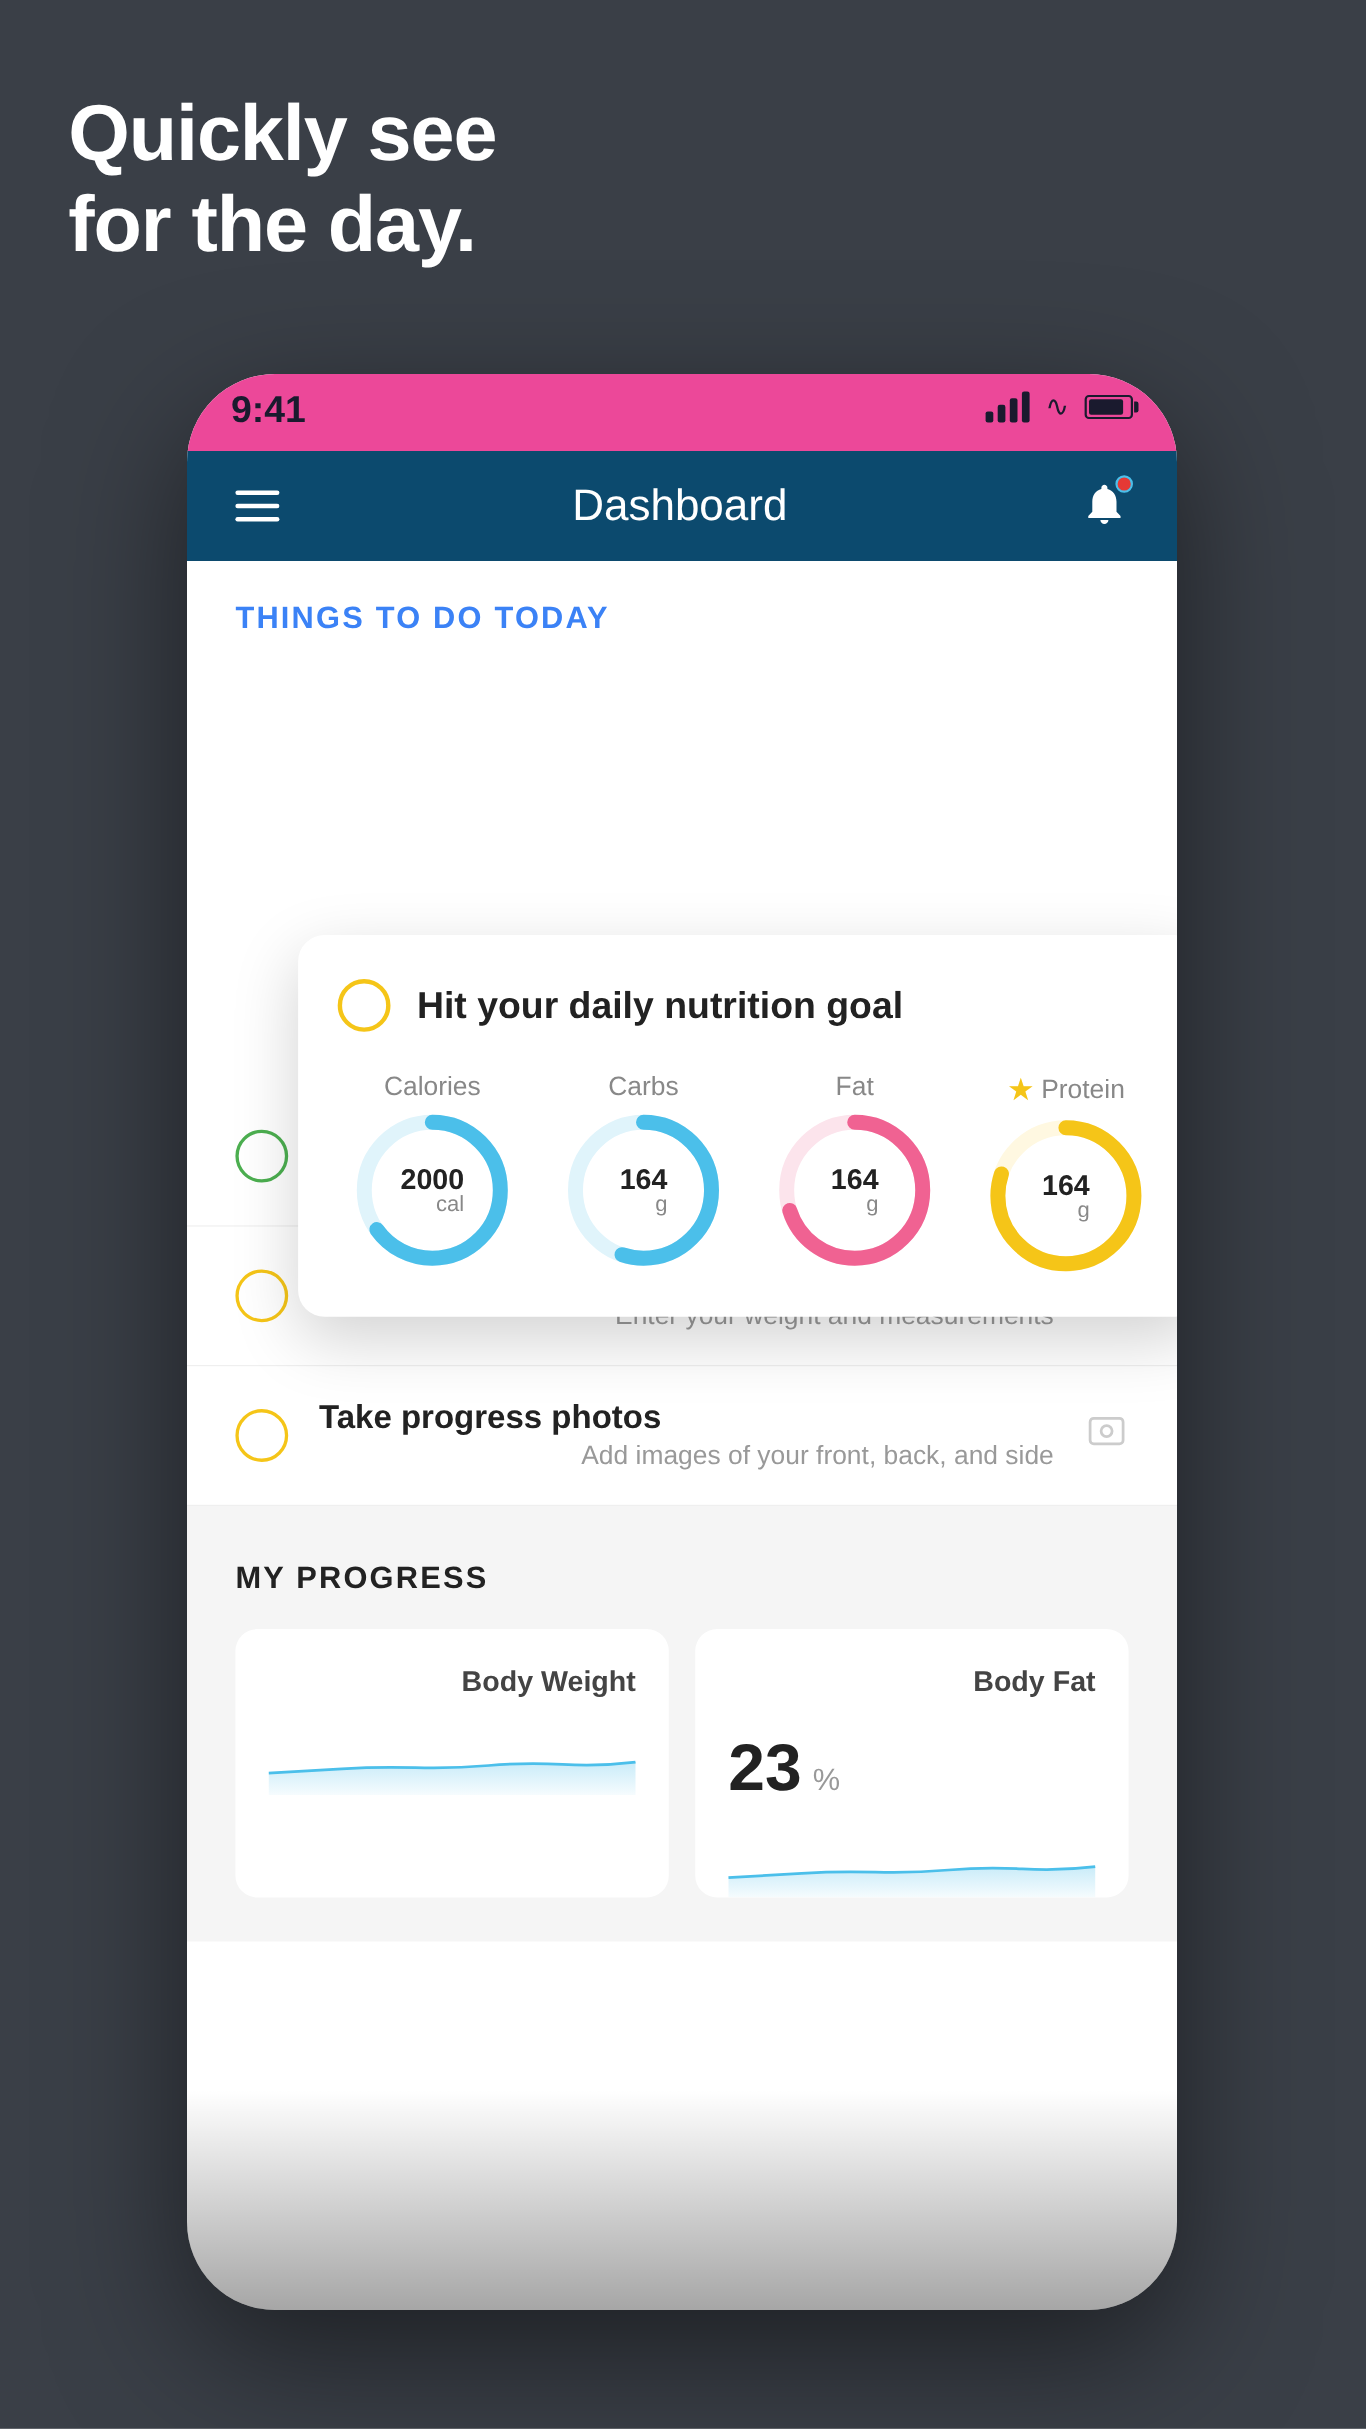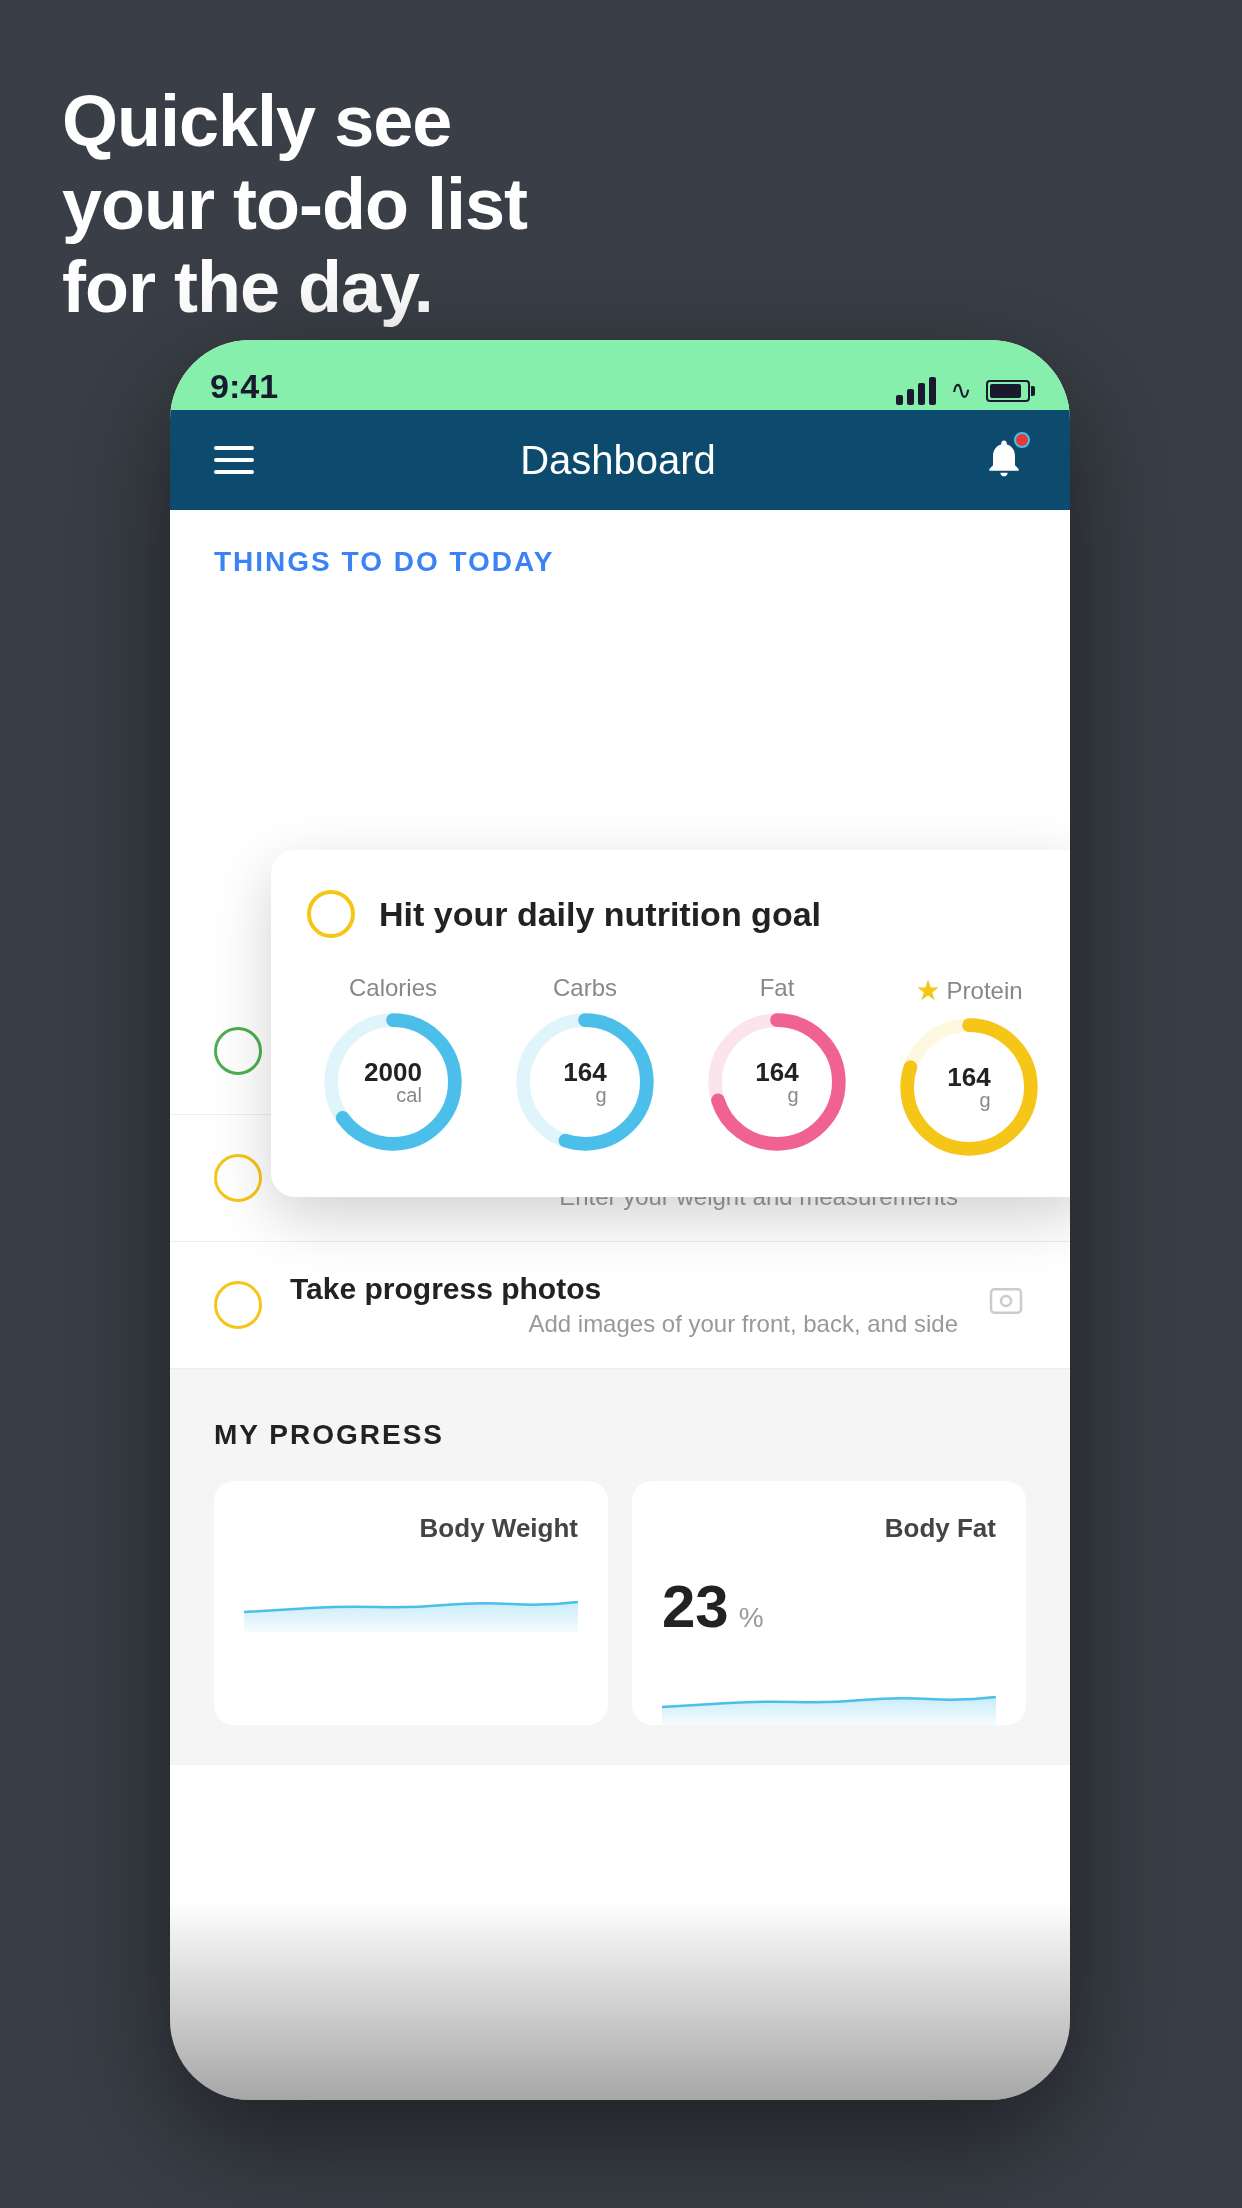"your to-do list" div { html: <div>your to-do list</div> -> none }
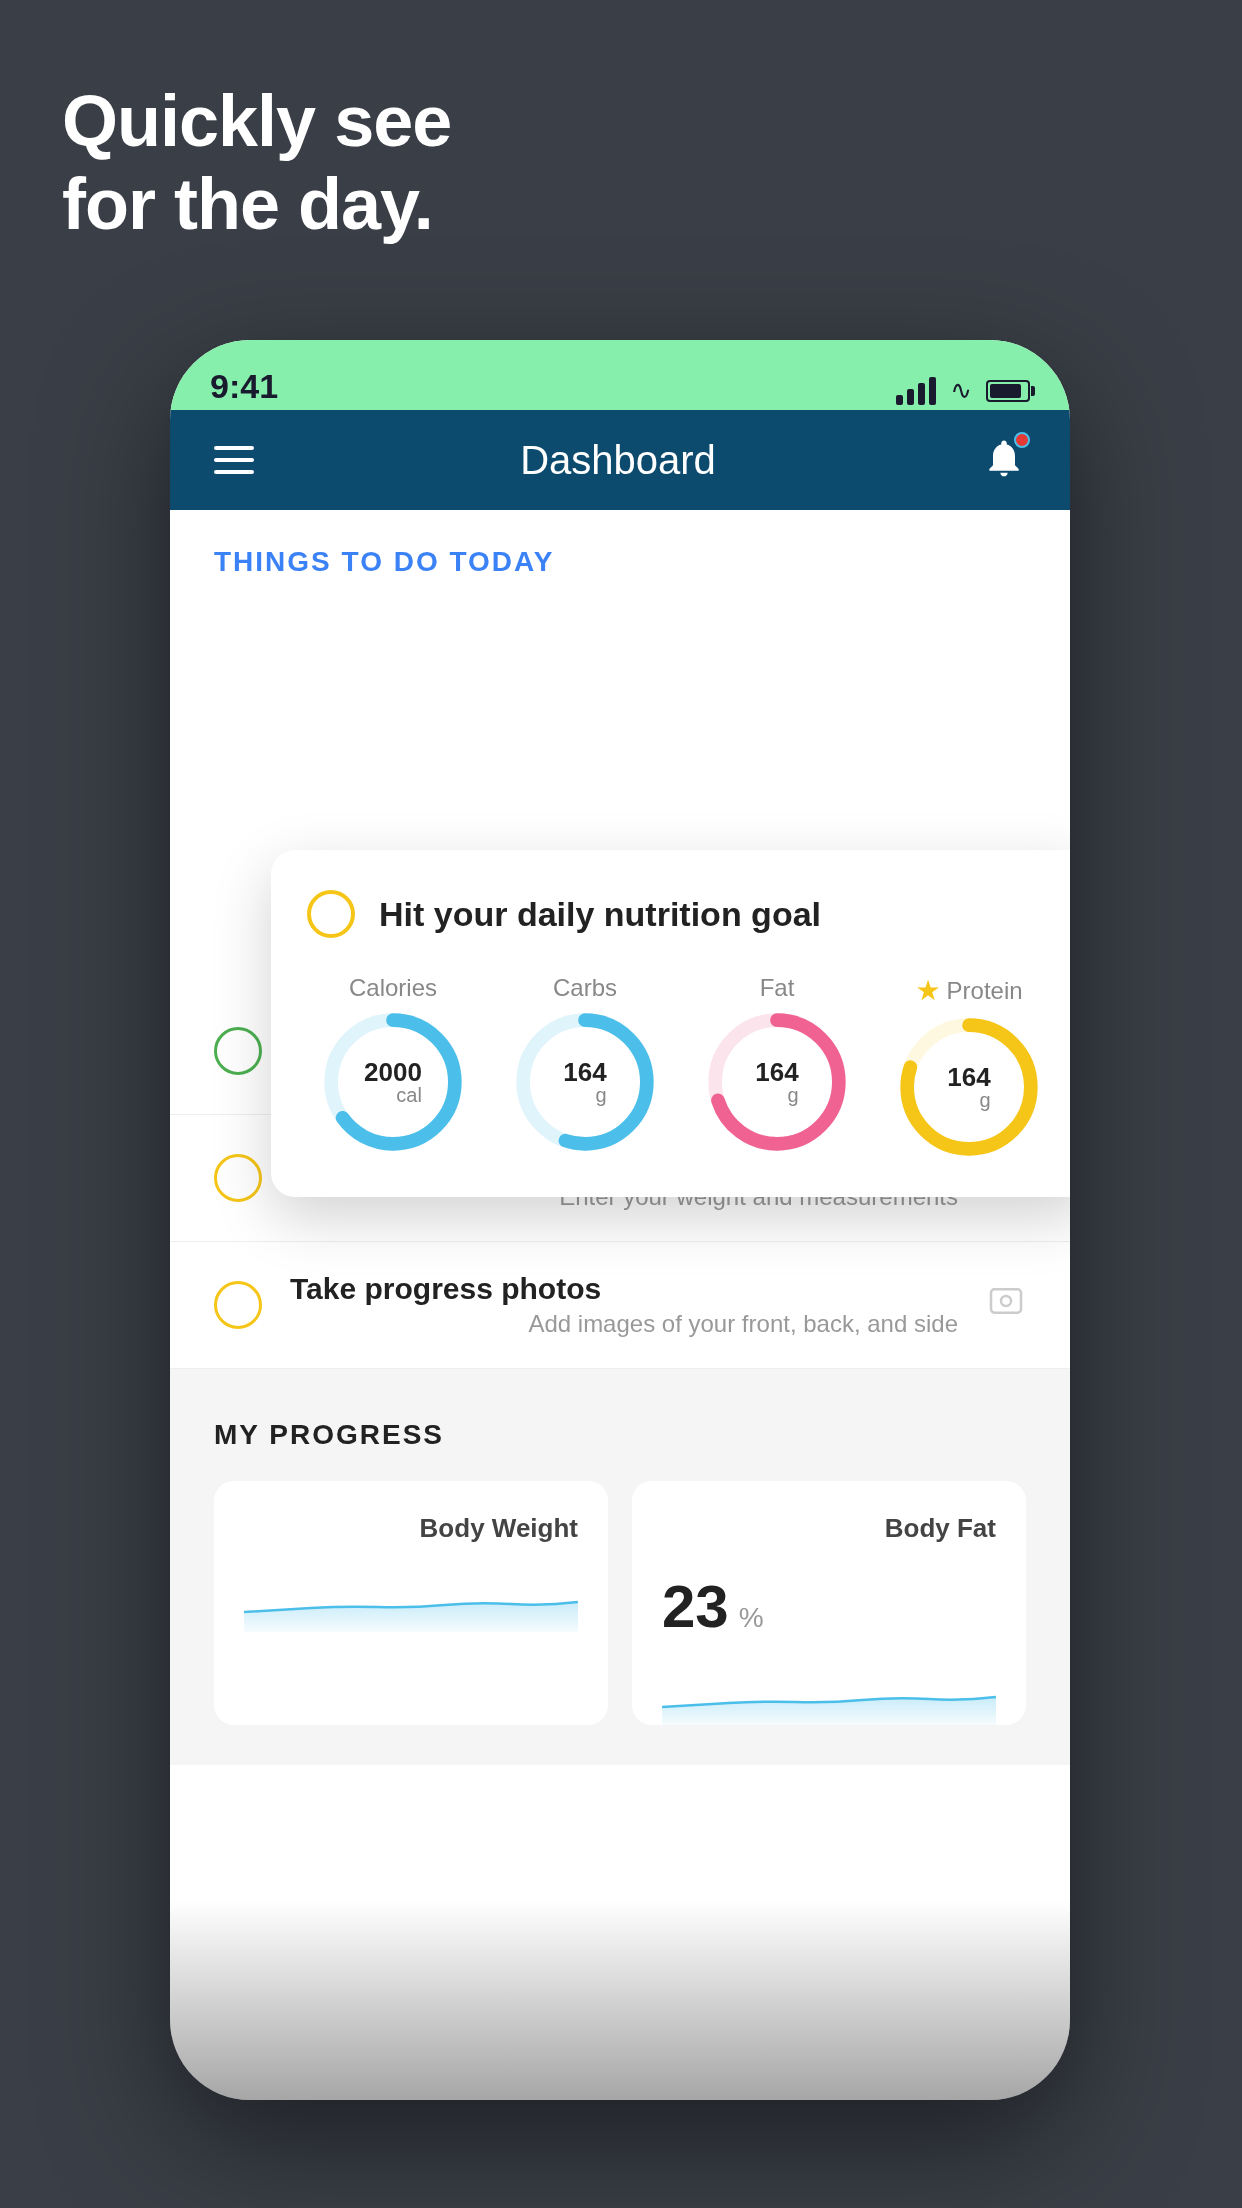"9:41" .status-bar { align-items: flex-end -> flex-start; background: #86efac -> #ec4899; padding: 4px 40px -> 14px 40px }
